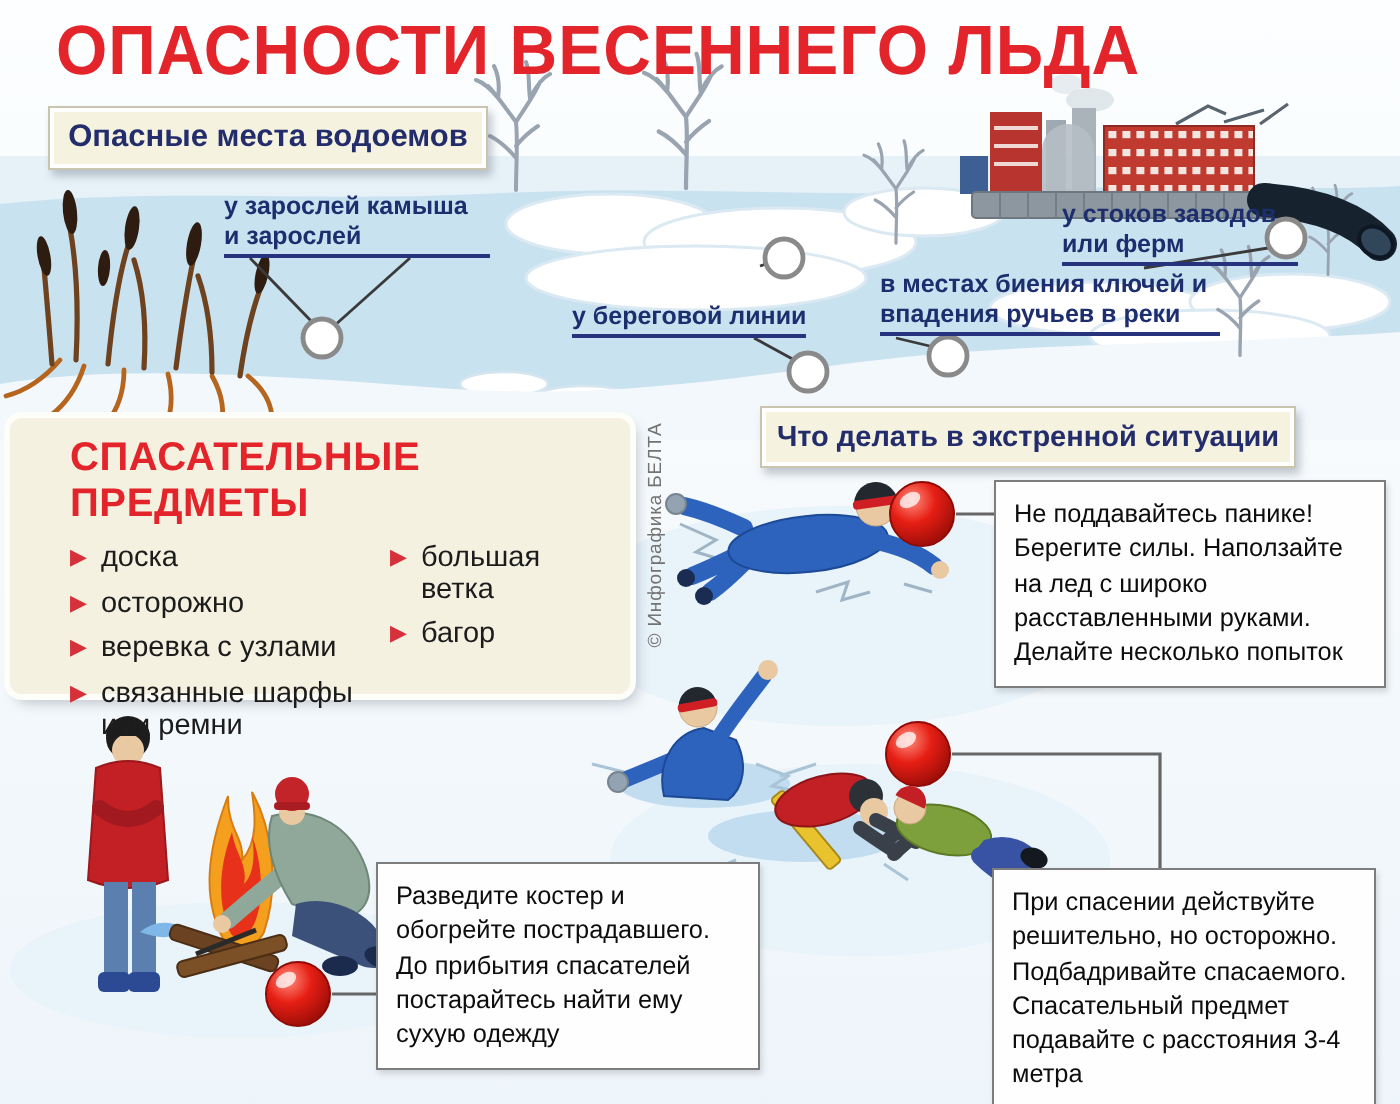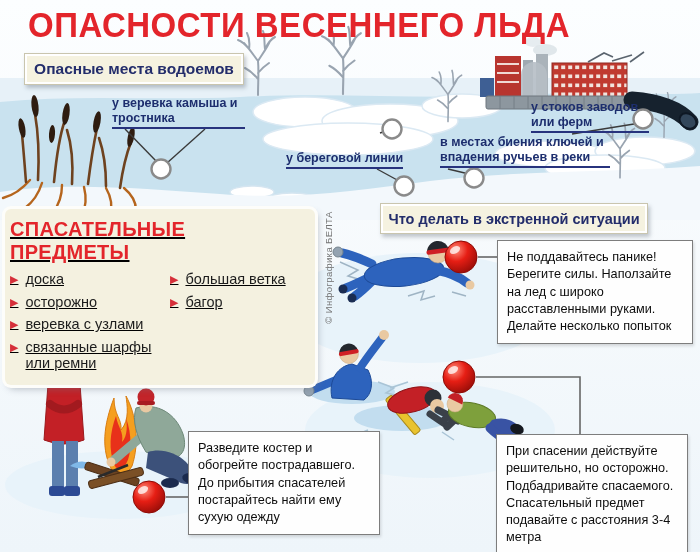"у веревка камыша и тростника" div.txt { text: веревка камыша и тростника -> зарослей камыша и зарослей }
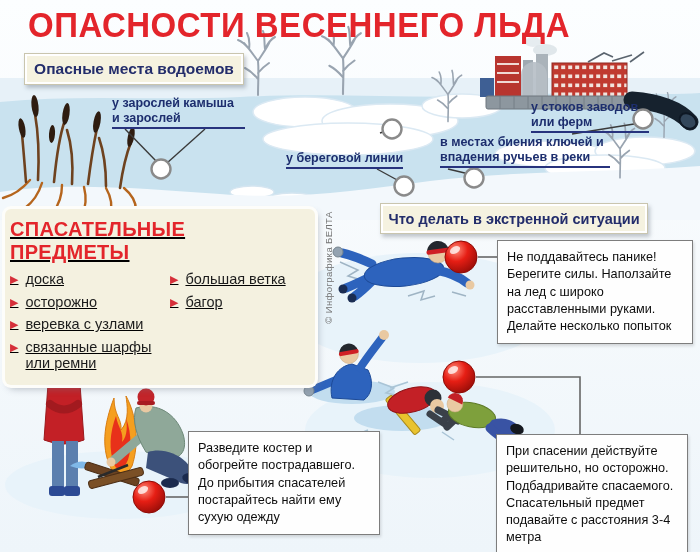"СПАСАТЕЛЬНЫЕ ПРЕДМЕТЫ" .panel { height: 176px -> 138px; padding: 7px 10px 4px 5px -> 7px 10px 4px 30px; text-decoration: underline -> none }
